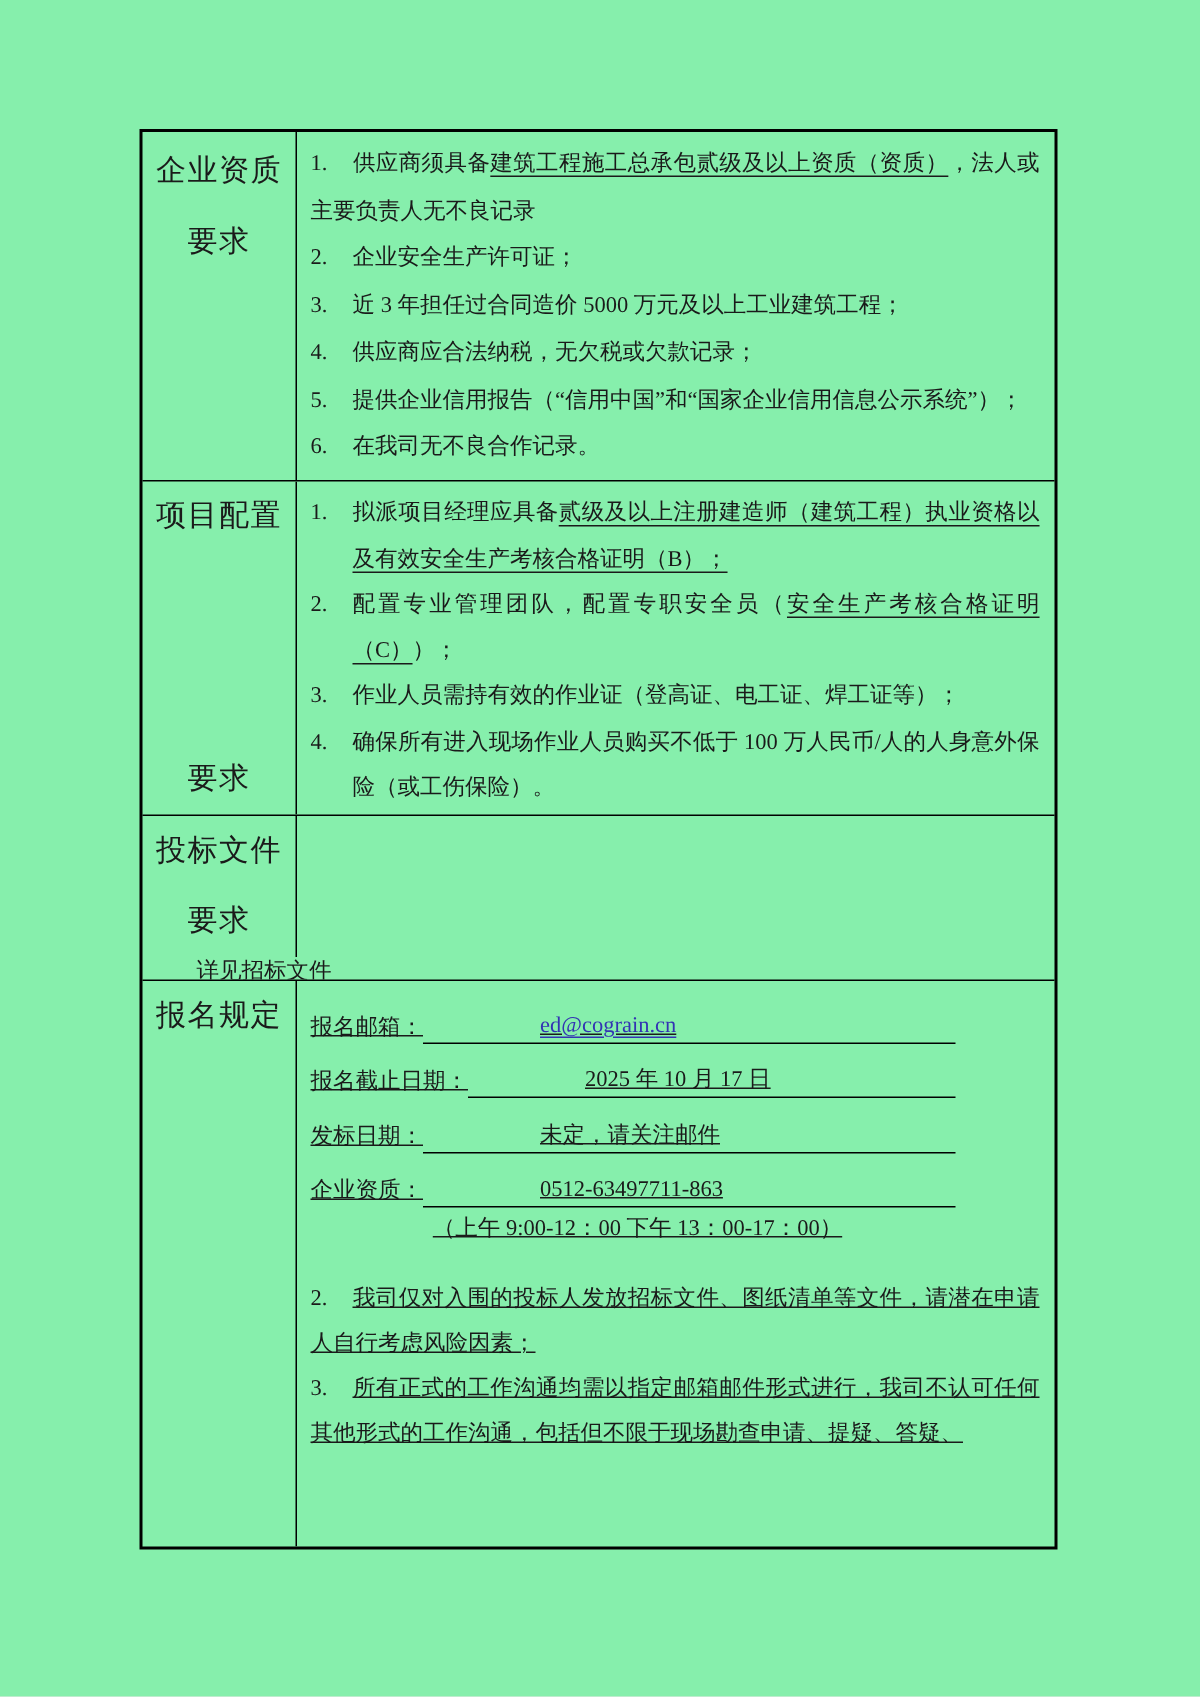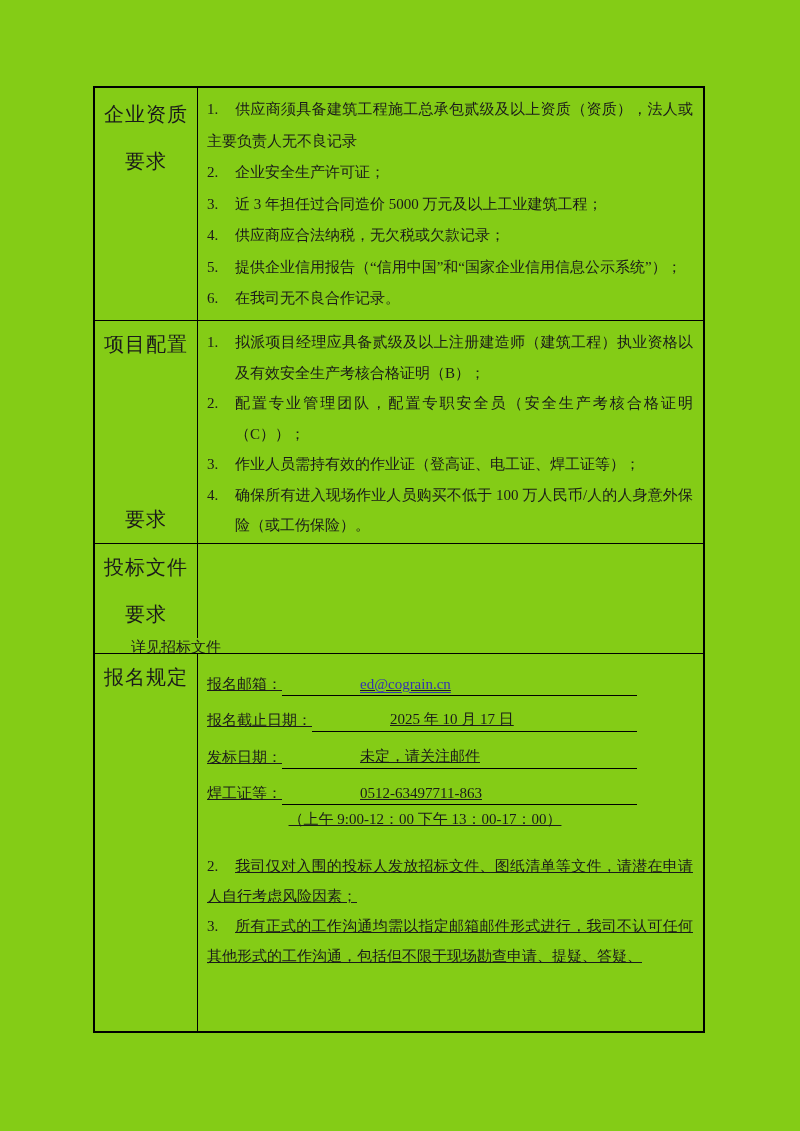"企业资质" .page { background: #84cc16 -> #86efac }
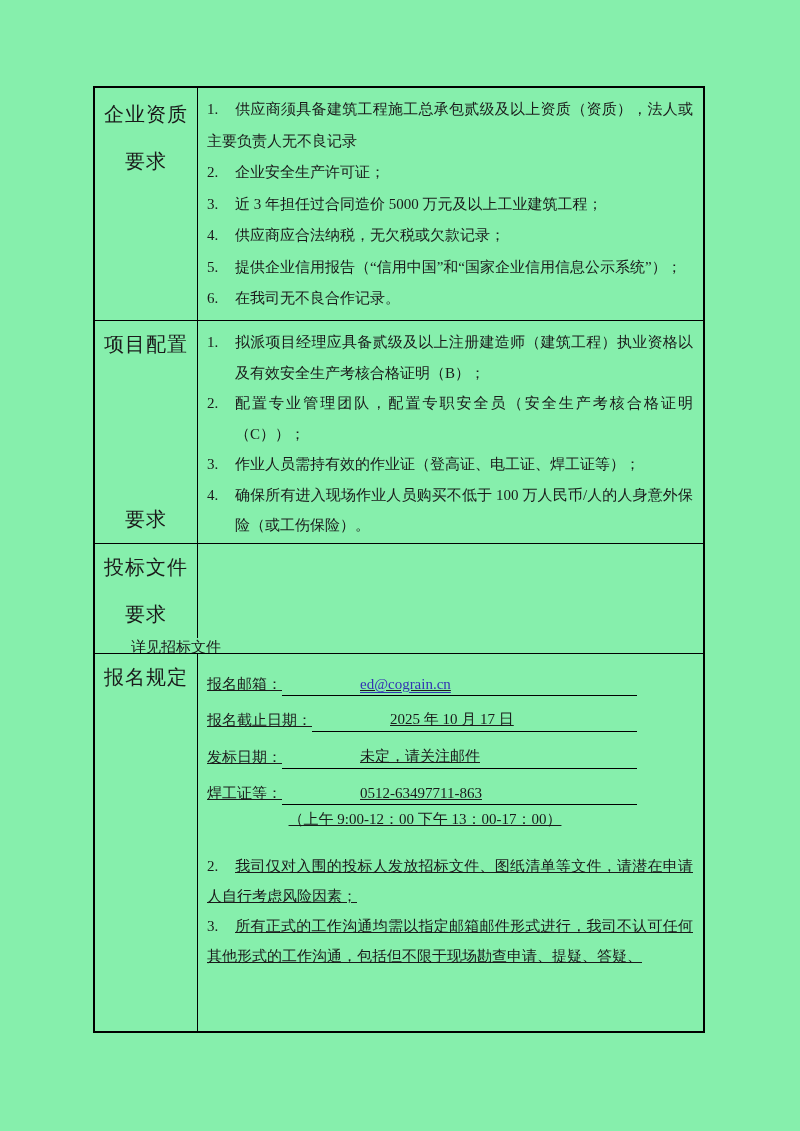"建筑工程施工总承包贰级及以上资质（资质）" .useg { text-decoration: none -> underline }
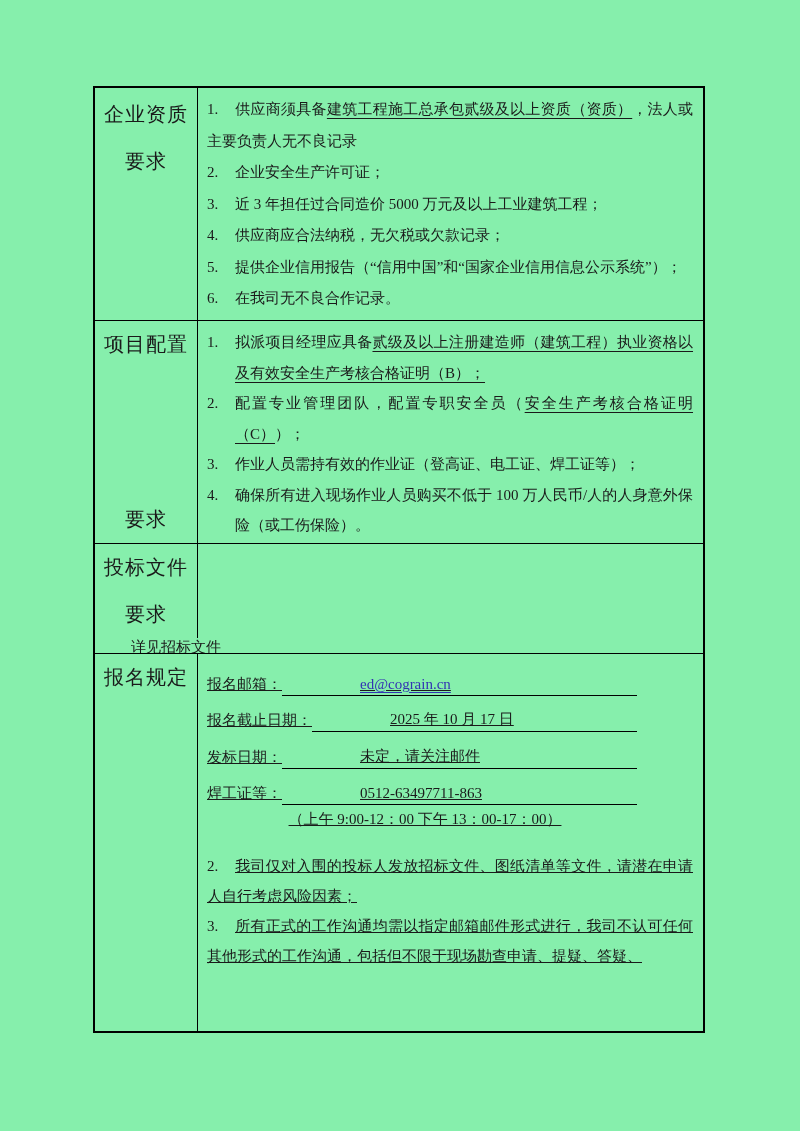"焊工证等：" span.flabel { text: 焊工证等 -> 企业资质 }
